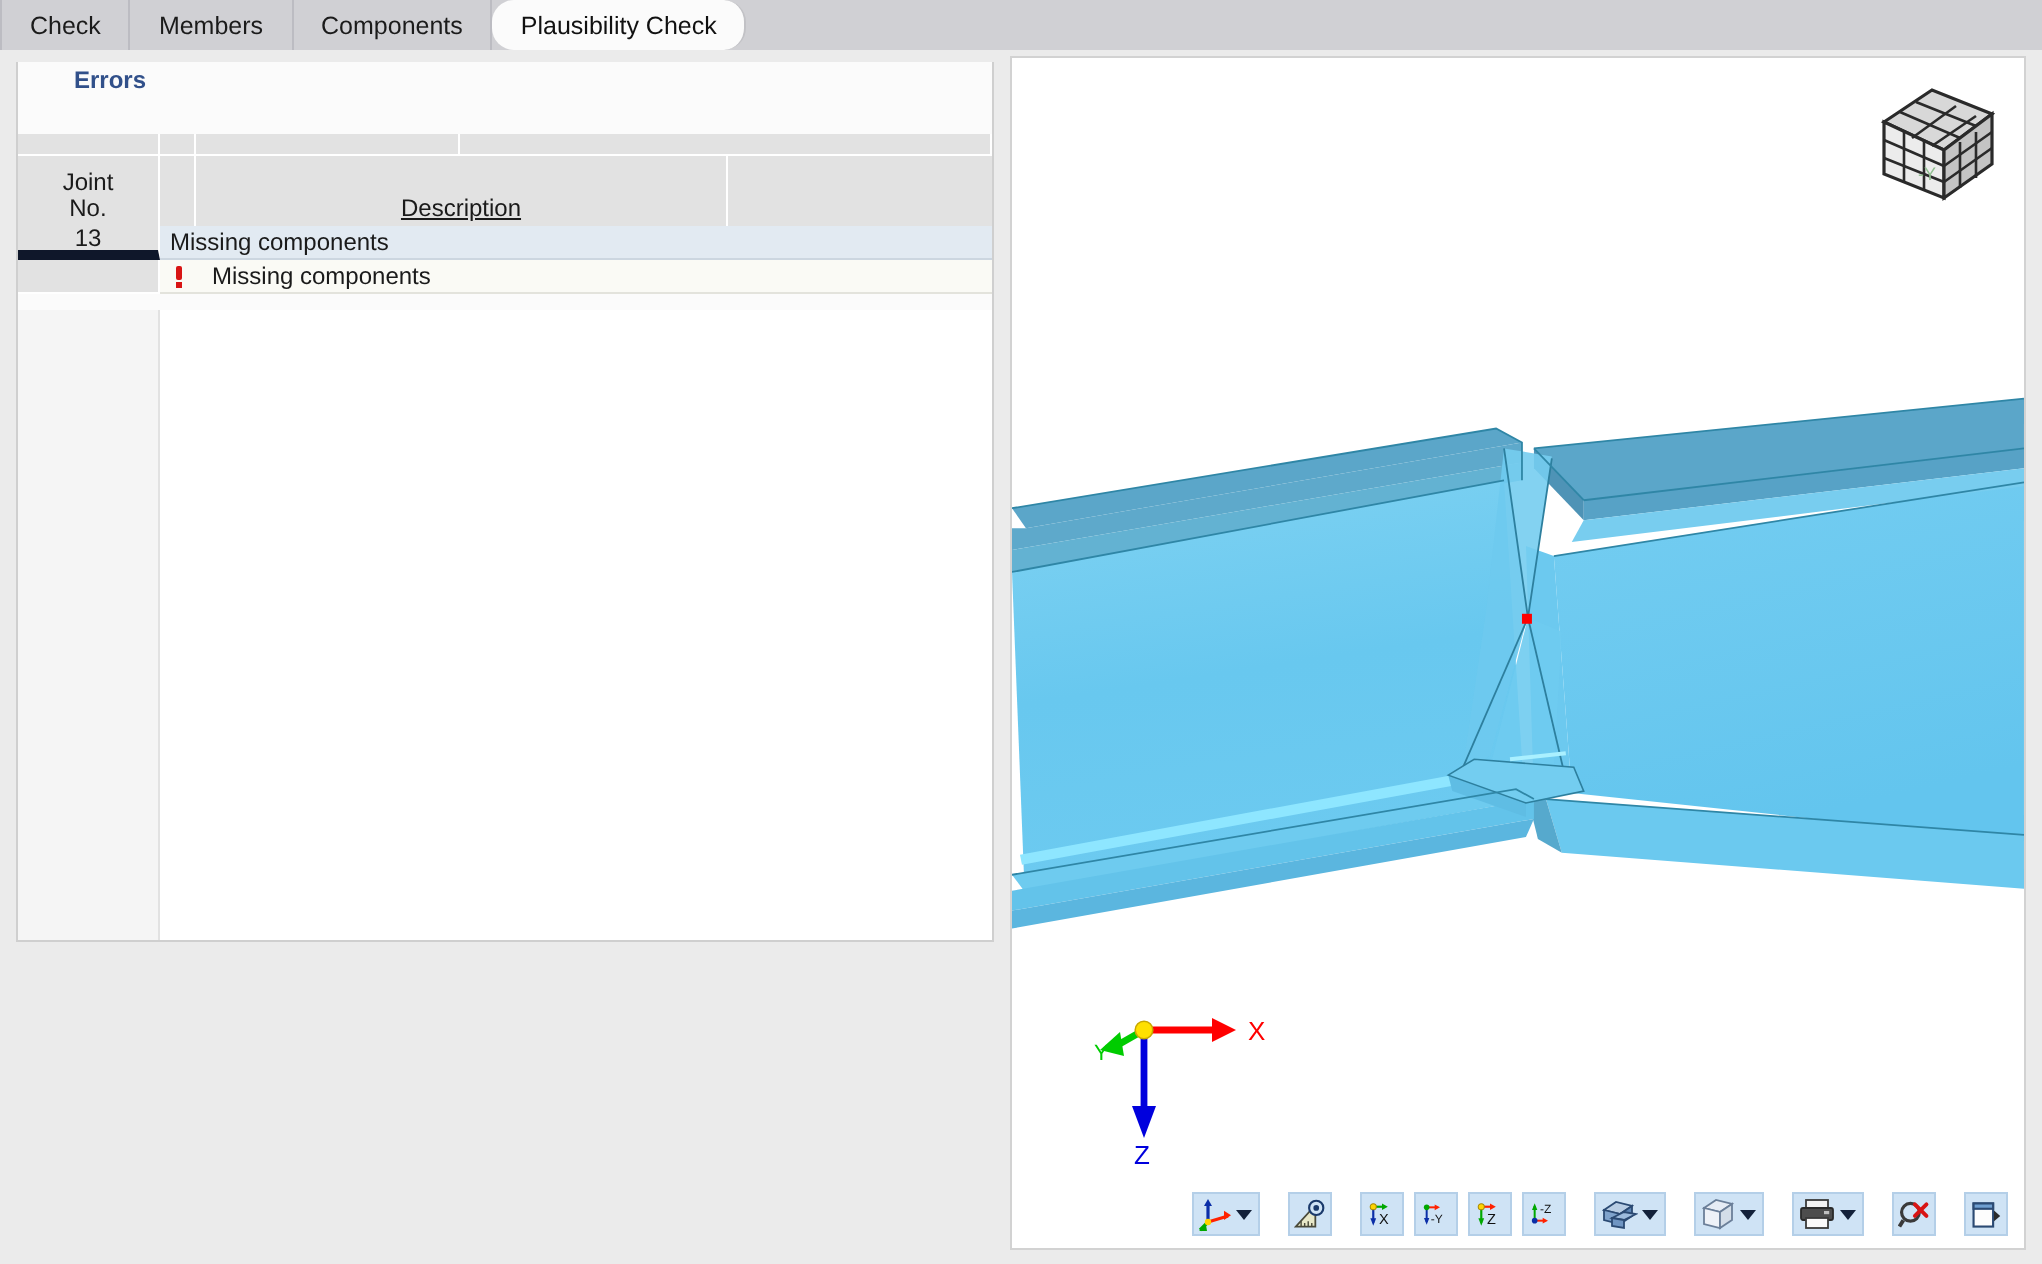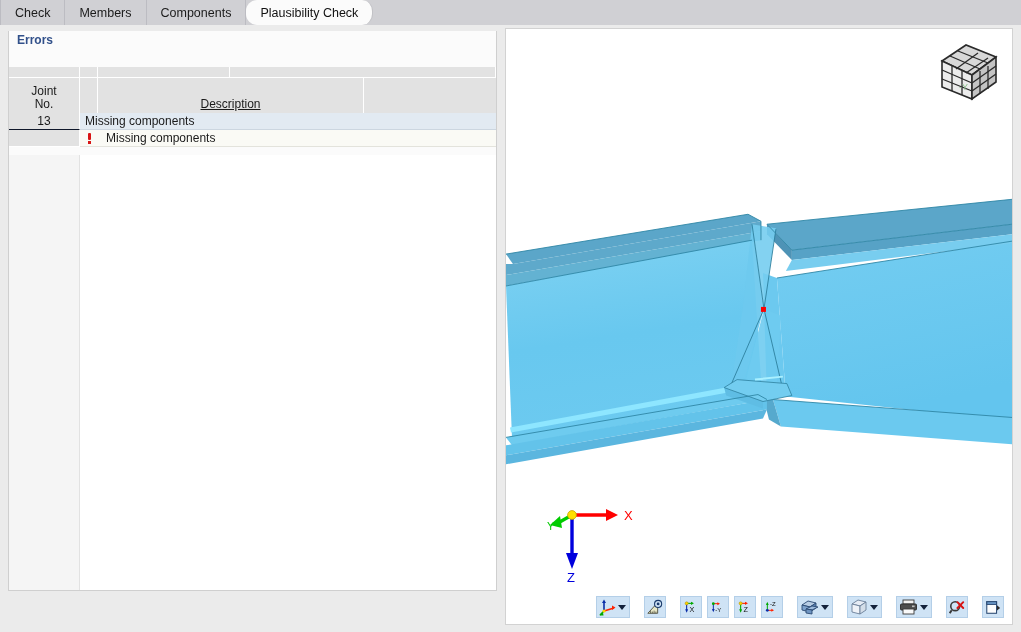"Errors" #left-panel { height: 560px -> 440px; padding-left: none -> 20px }
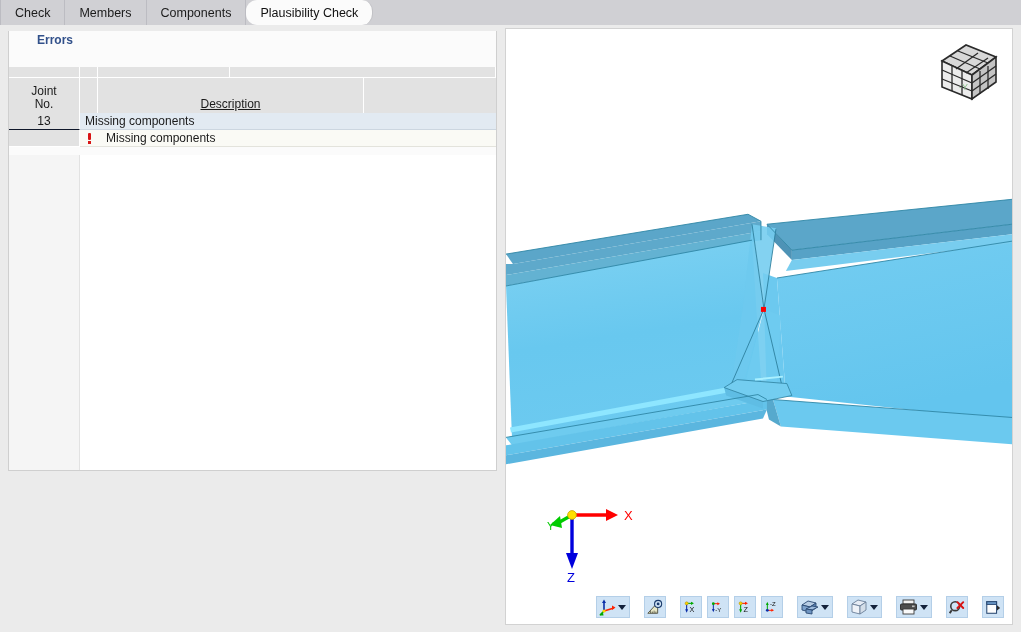"13" .rc.num { border-bottom: 1px solid #0f172a -> 5px solid #0f172a }
